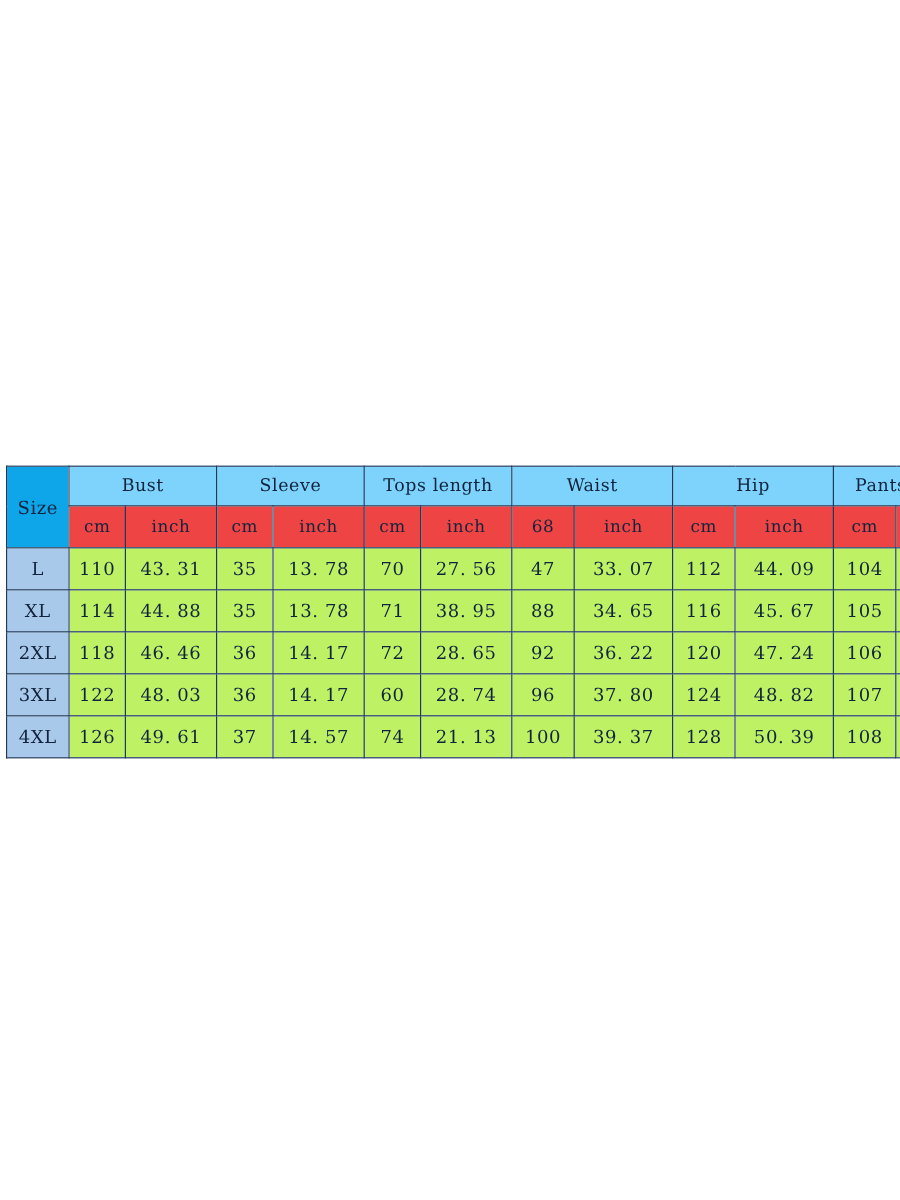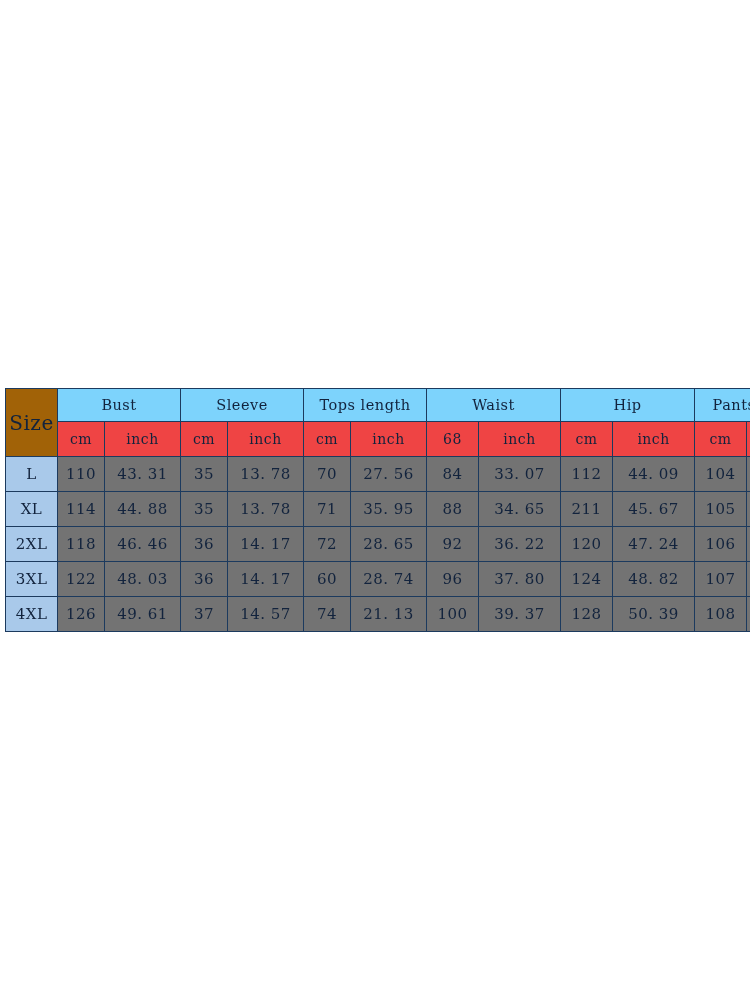"Size" td.size-head { background: #a16207 -> #0ea5e9; font-size: 20px -> 15px }
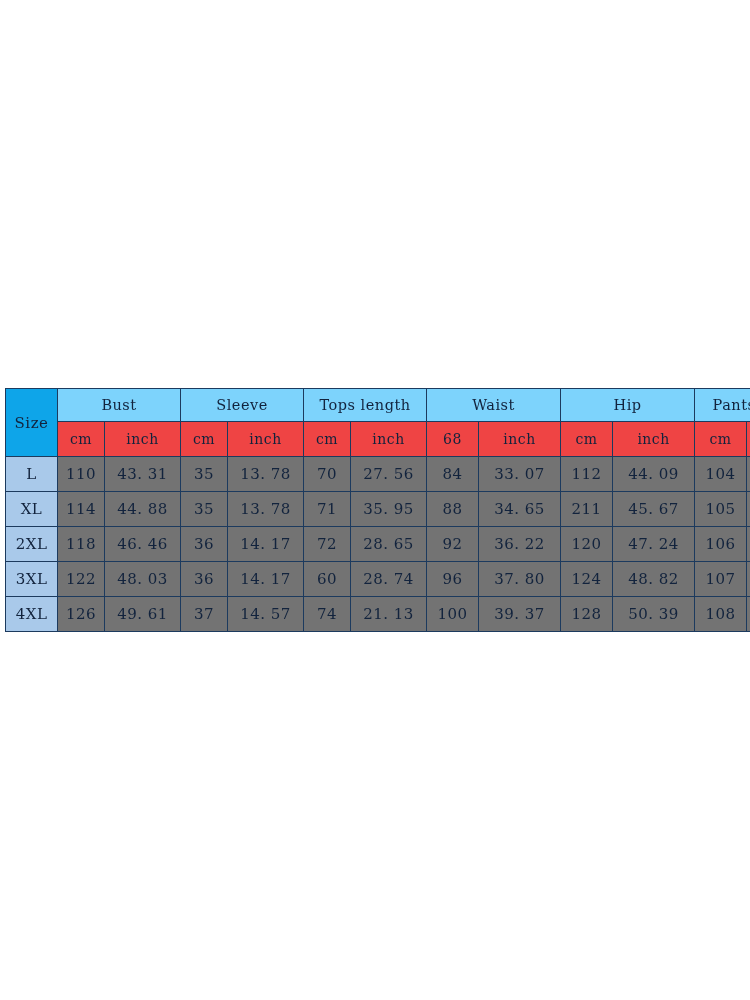"110" td.body-cell { background: #737373 -> #bef264 }
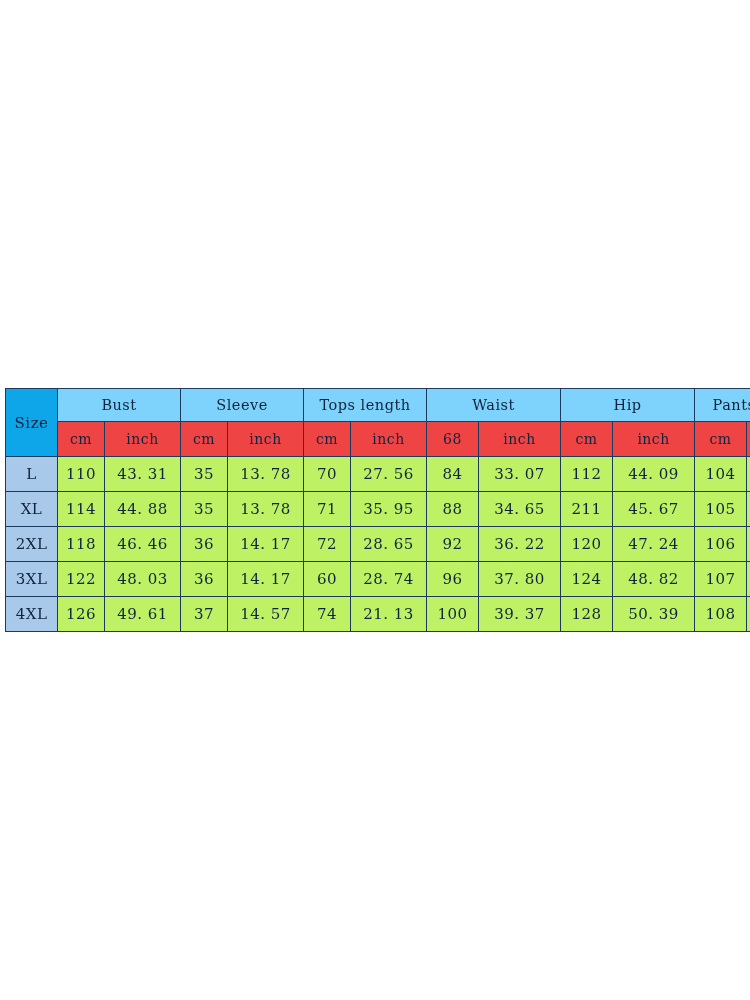"84" td.body-cell { text: 84 -> 47 }
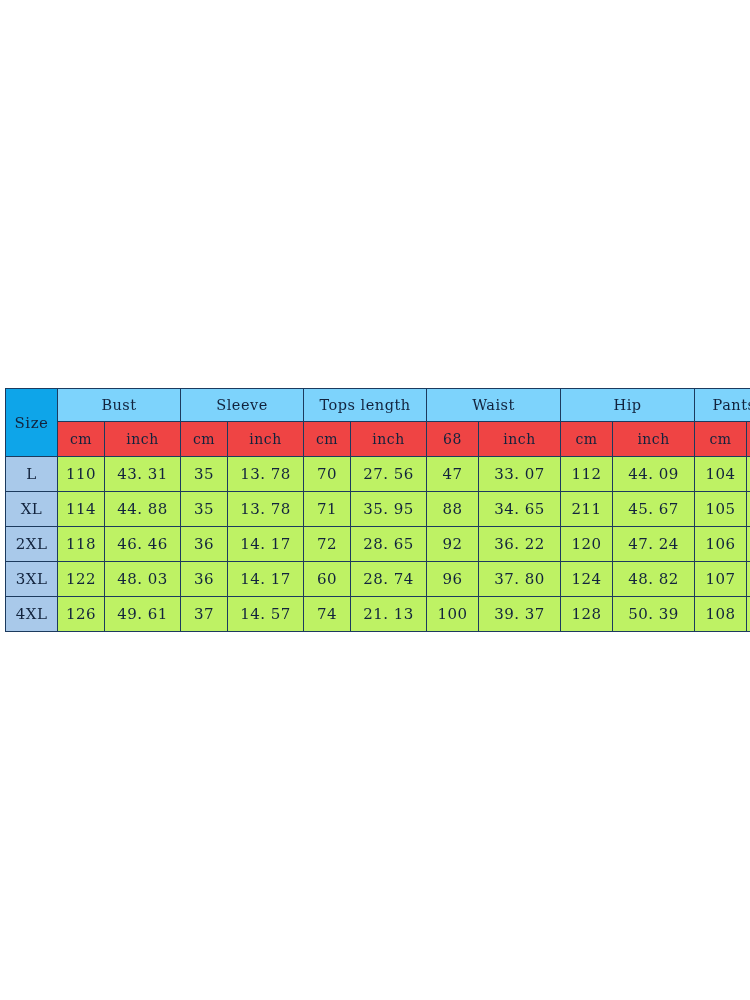"35. 95" td.body-cell { text: 35 -> 38 }
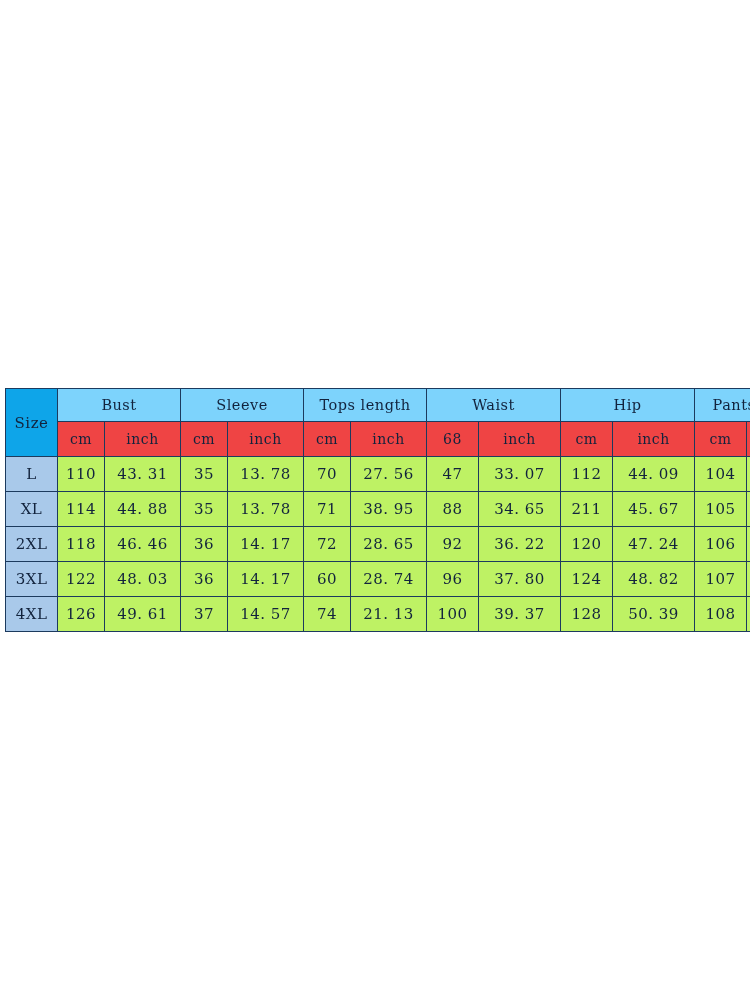"211" td.body-cell { text: 211 -> 116 }
